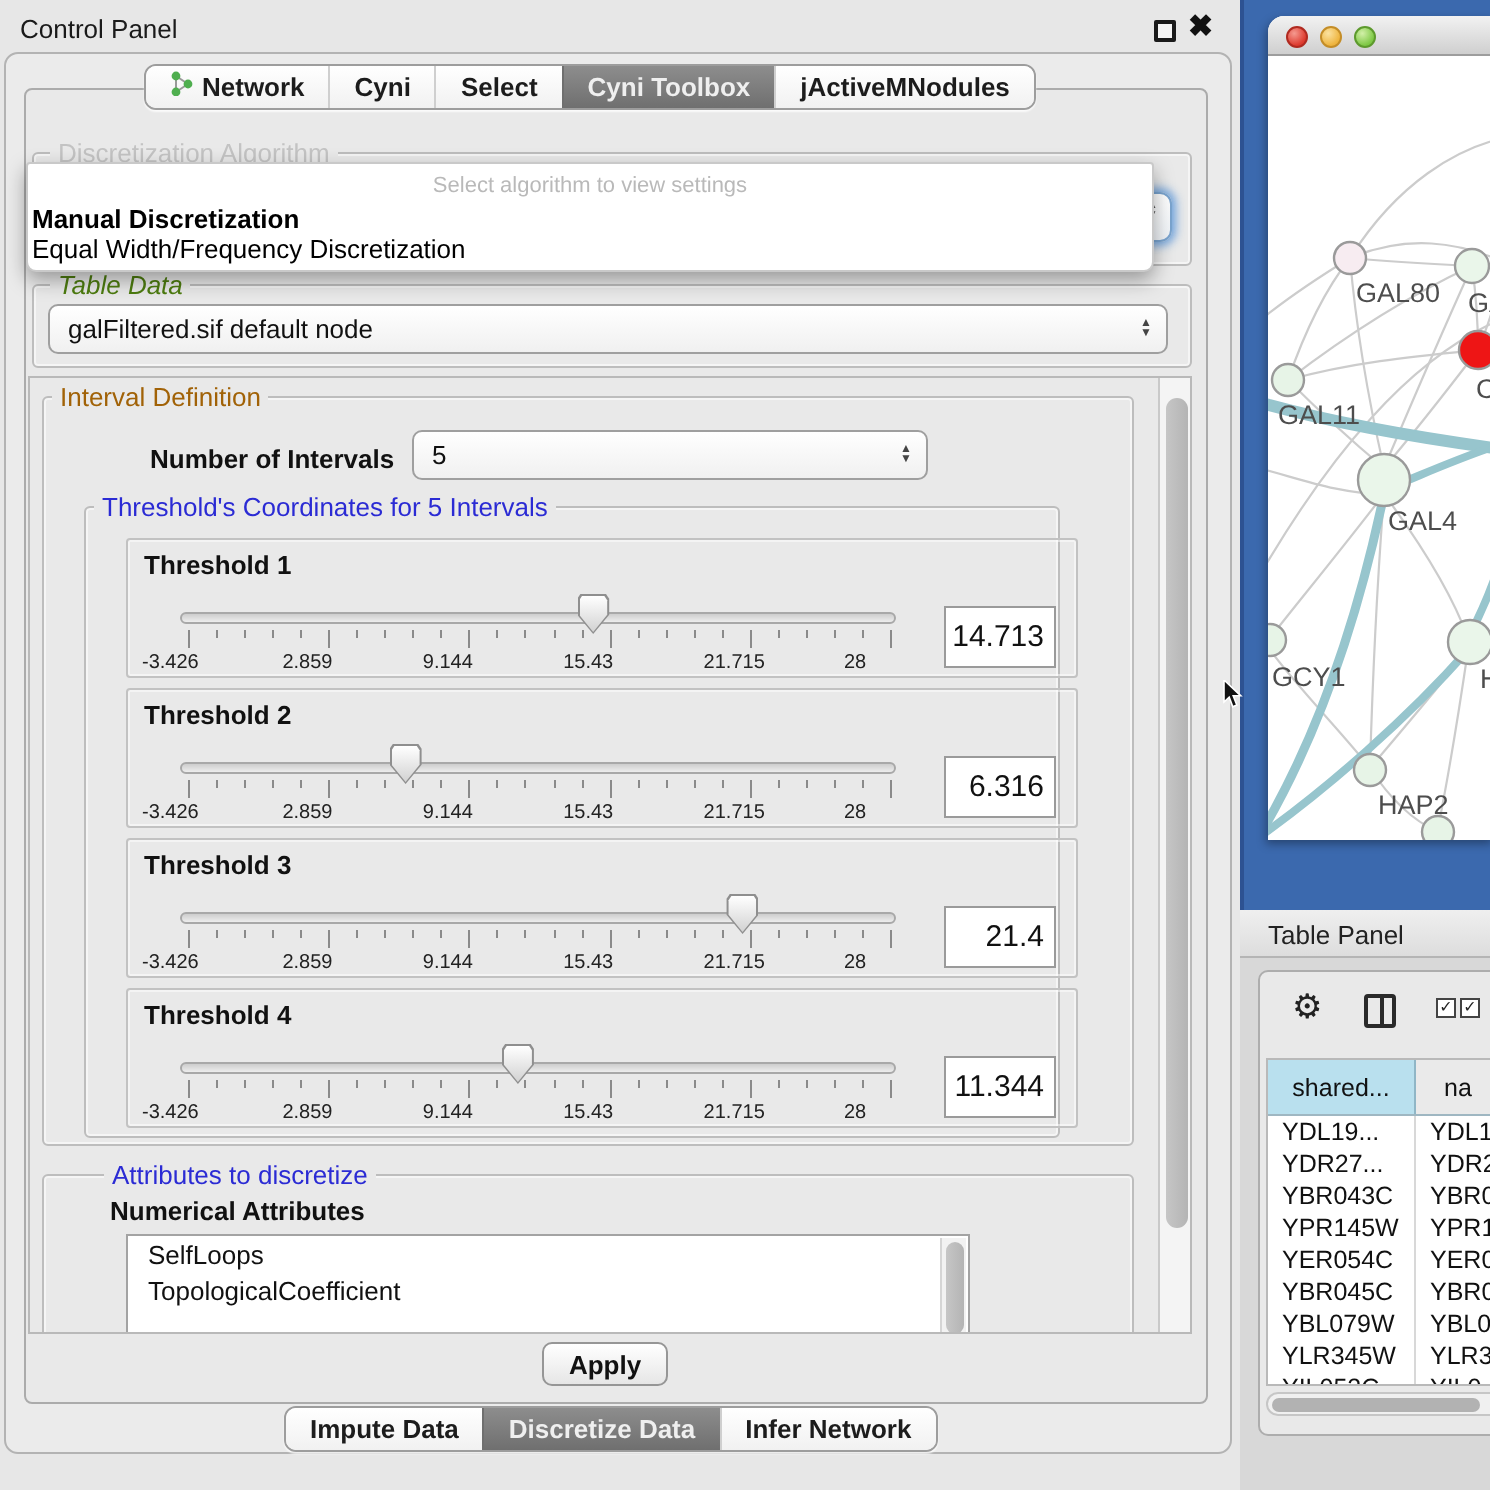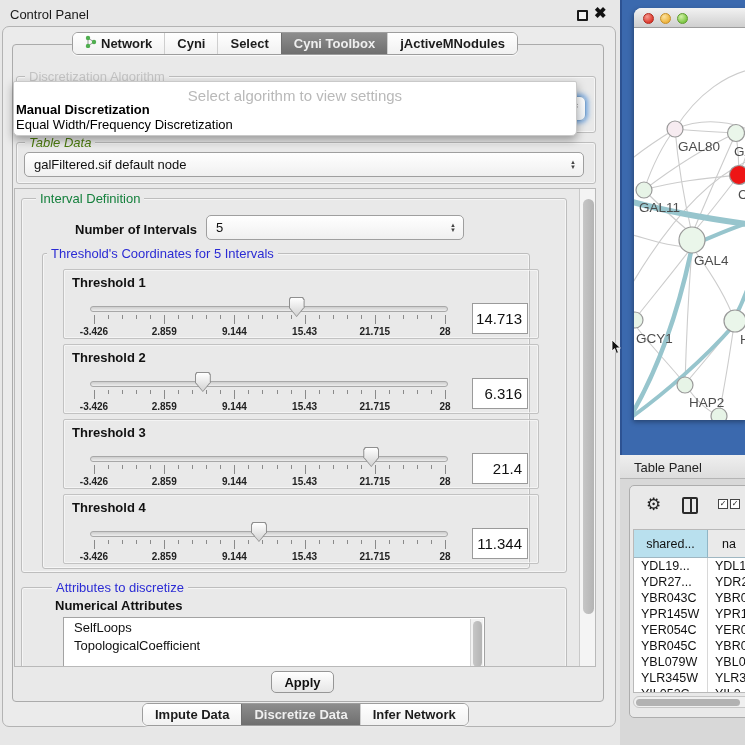"Select algorithm to view settings" #algo-popup .hint { font-size: 15px -> 11px }
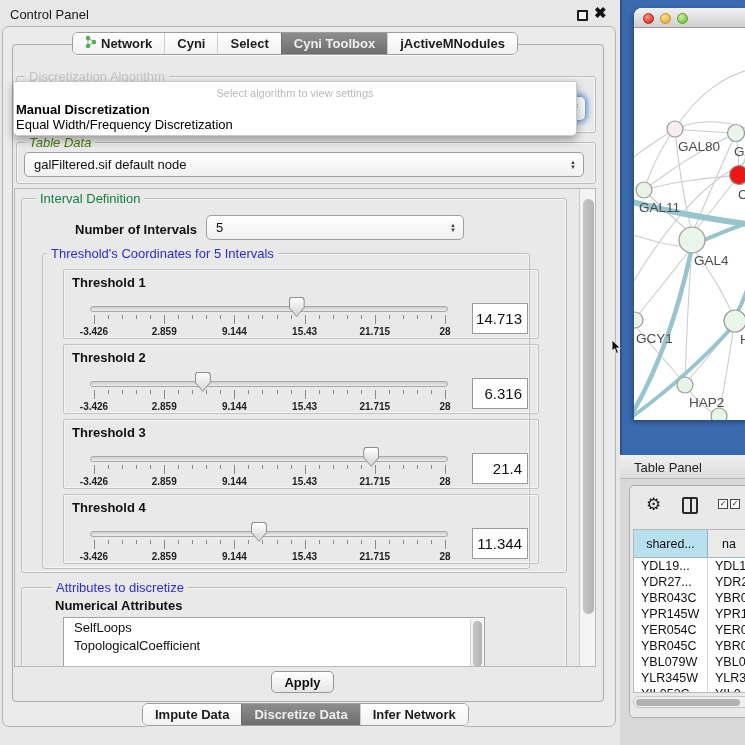"Interval Definition" .glabel.green { color: #15803d -> #a16207; margin-left: 10px -> none }
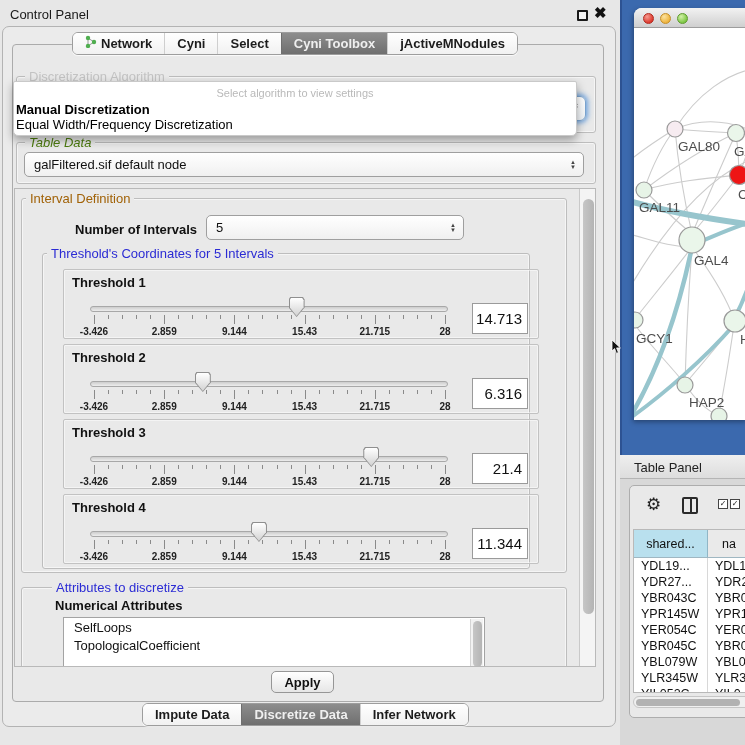"-3.426" .ticklabel { font-weight: bold -> normal; text-align: center -> left }
